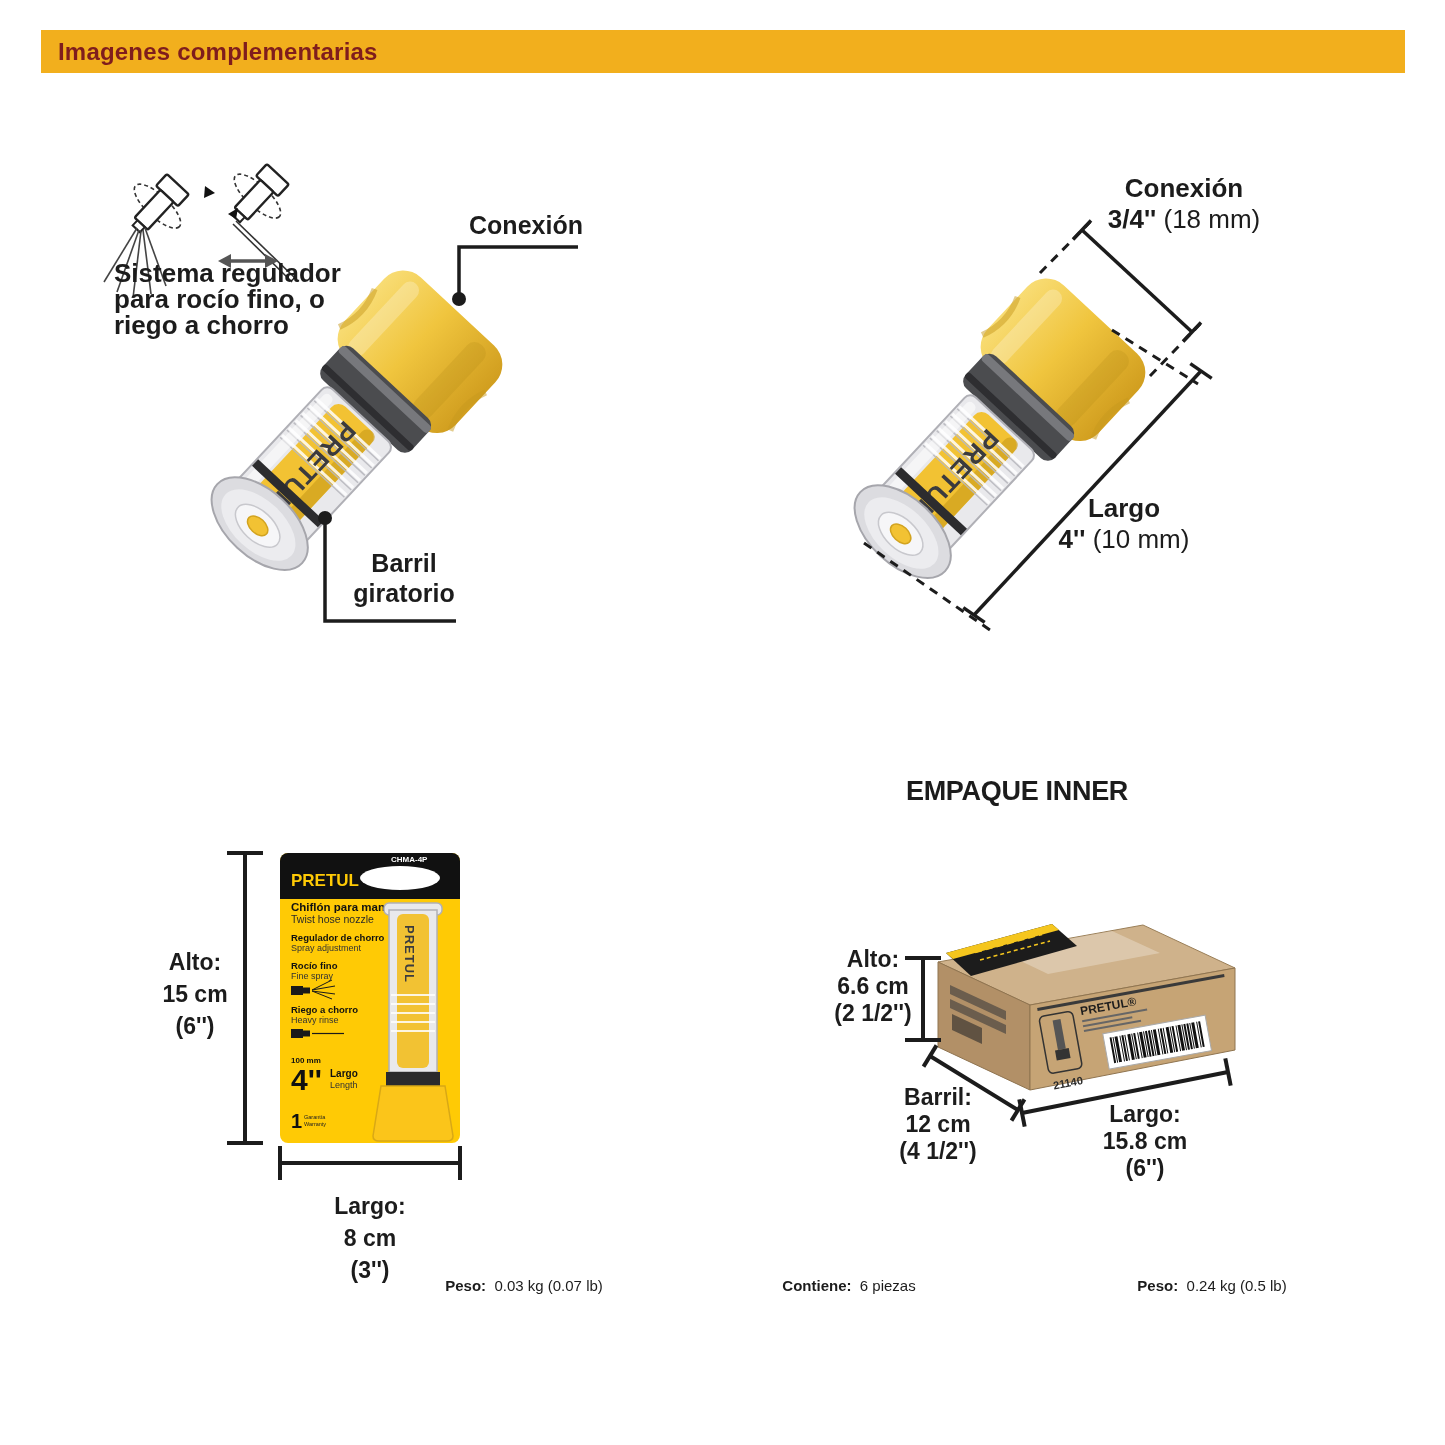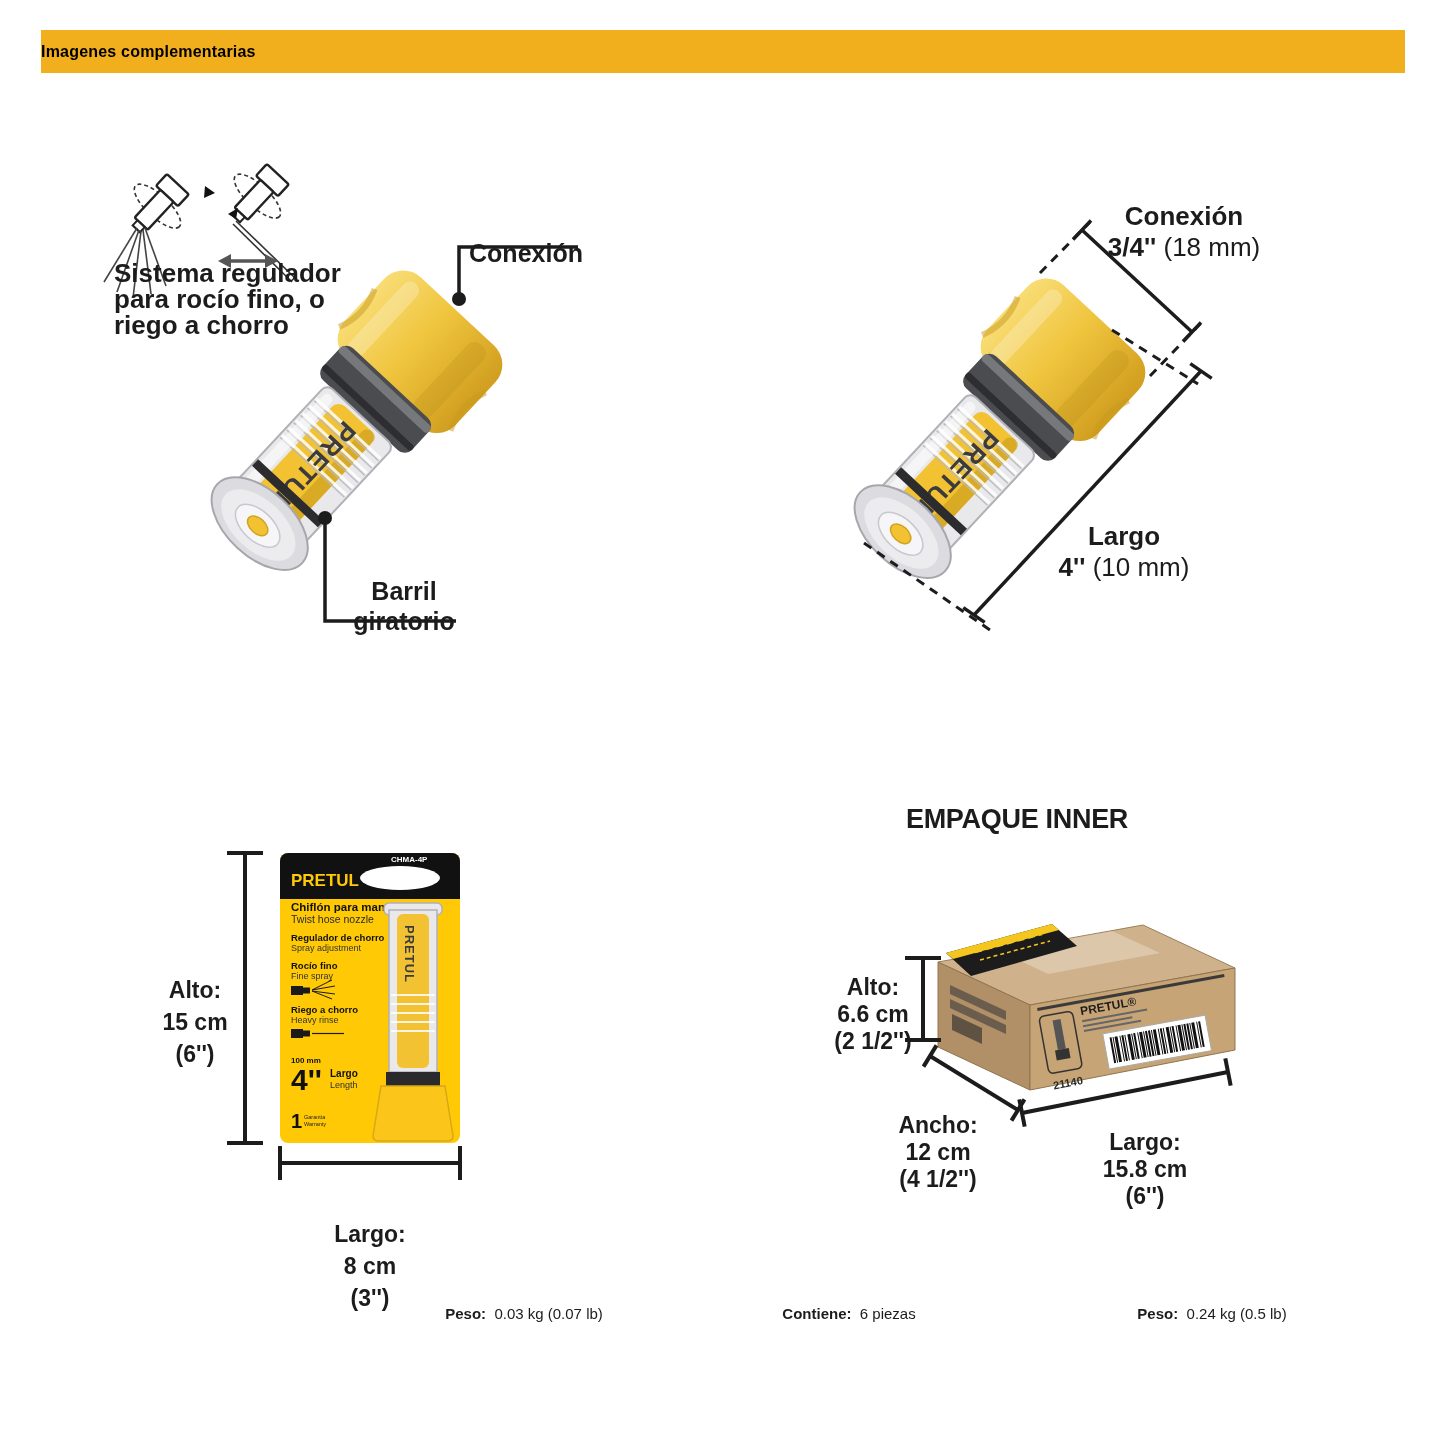"Imagenes complementarias" .banner { color: #000000 -> #7f1d1d; font-size: 16px -> 24px; padding-left: none -> 17px }
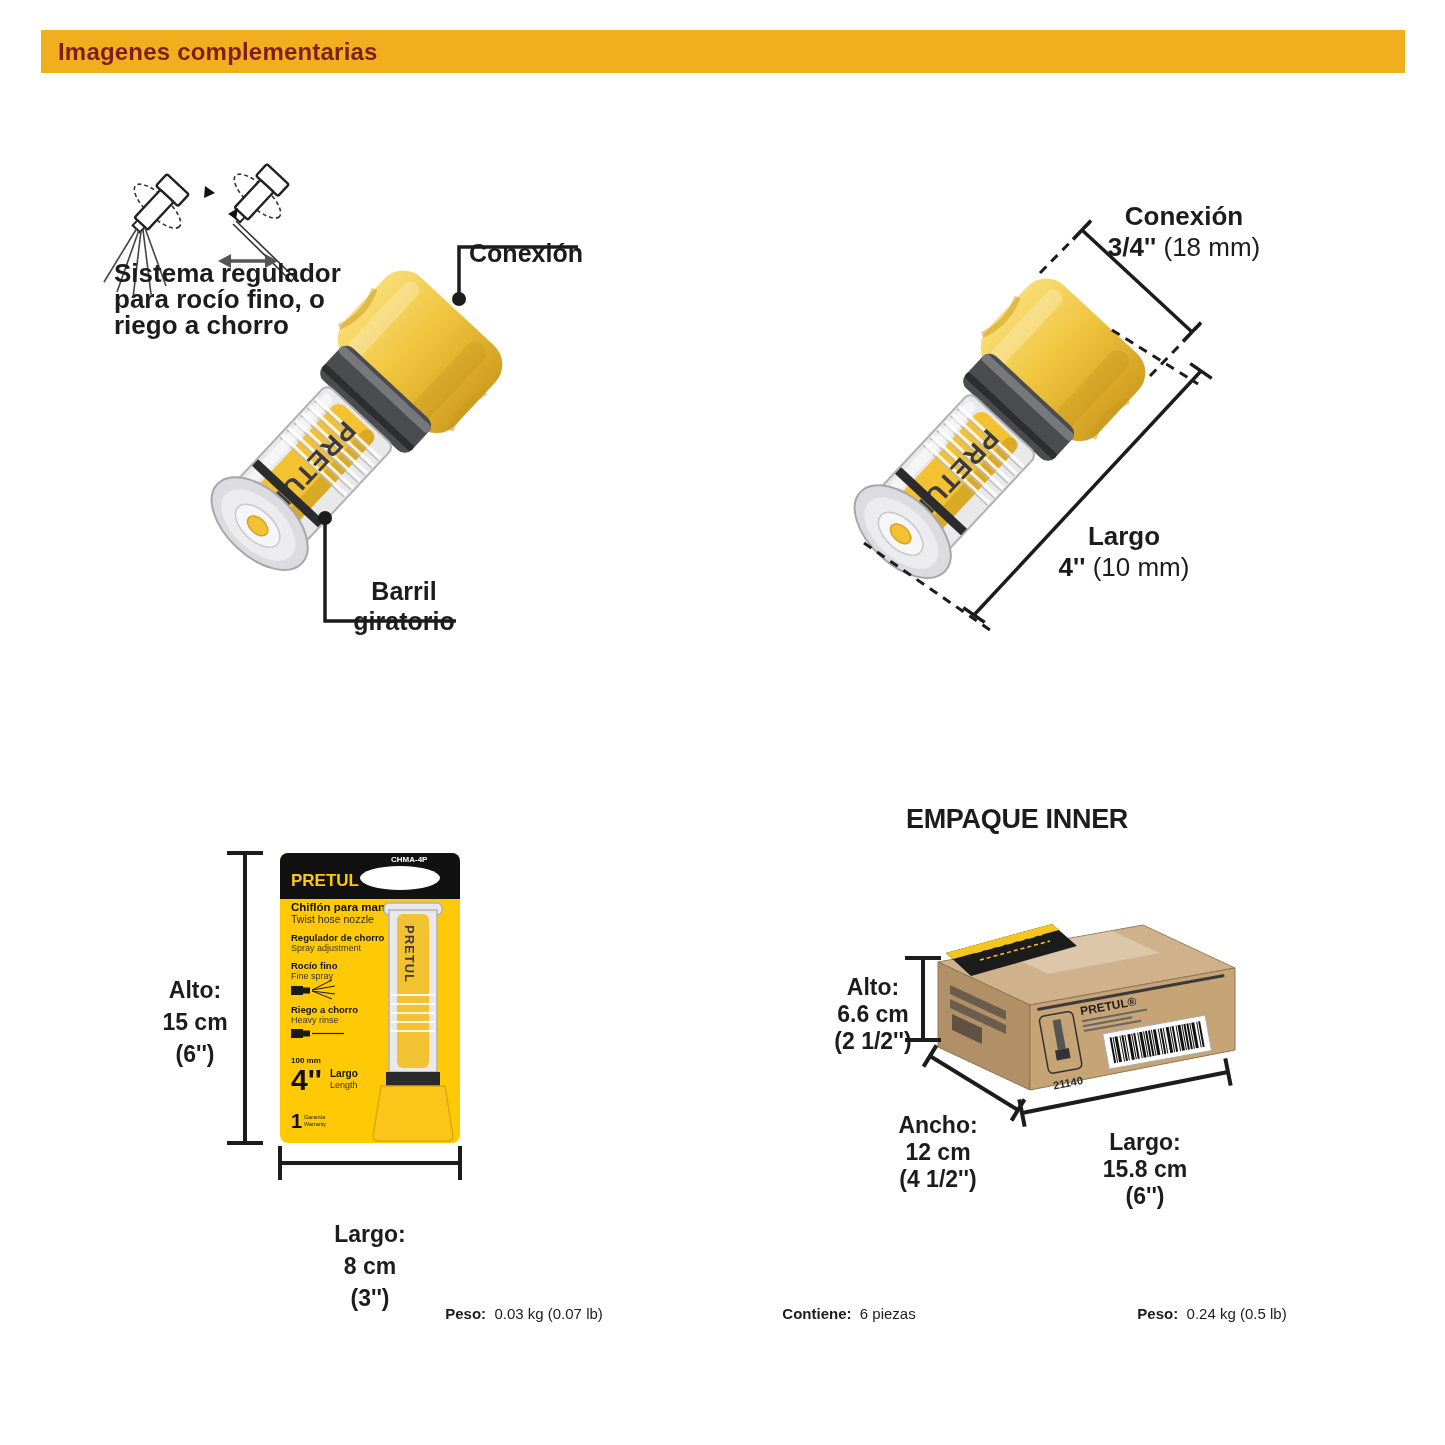"Conexión" .ctr { margin-top: 28px -> none }
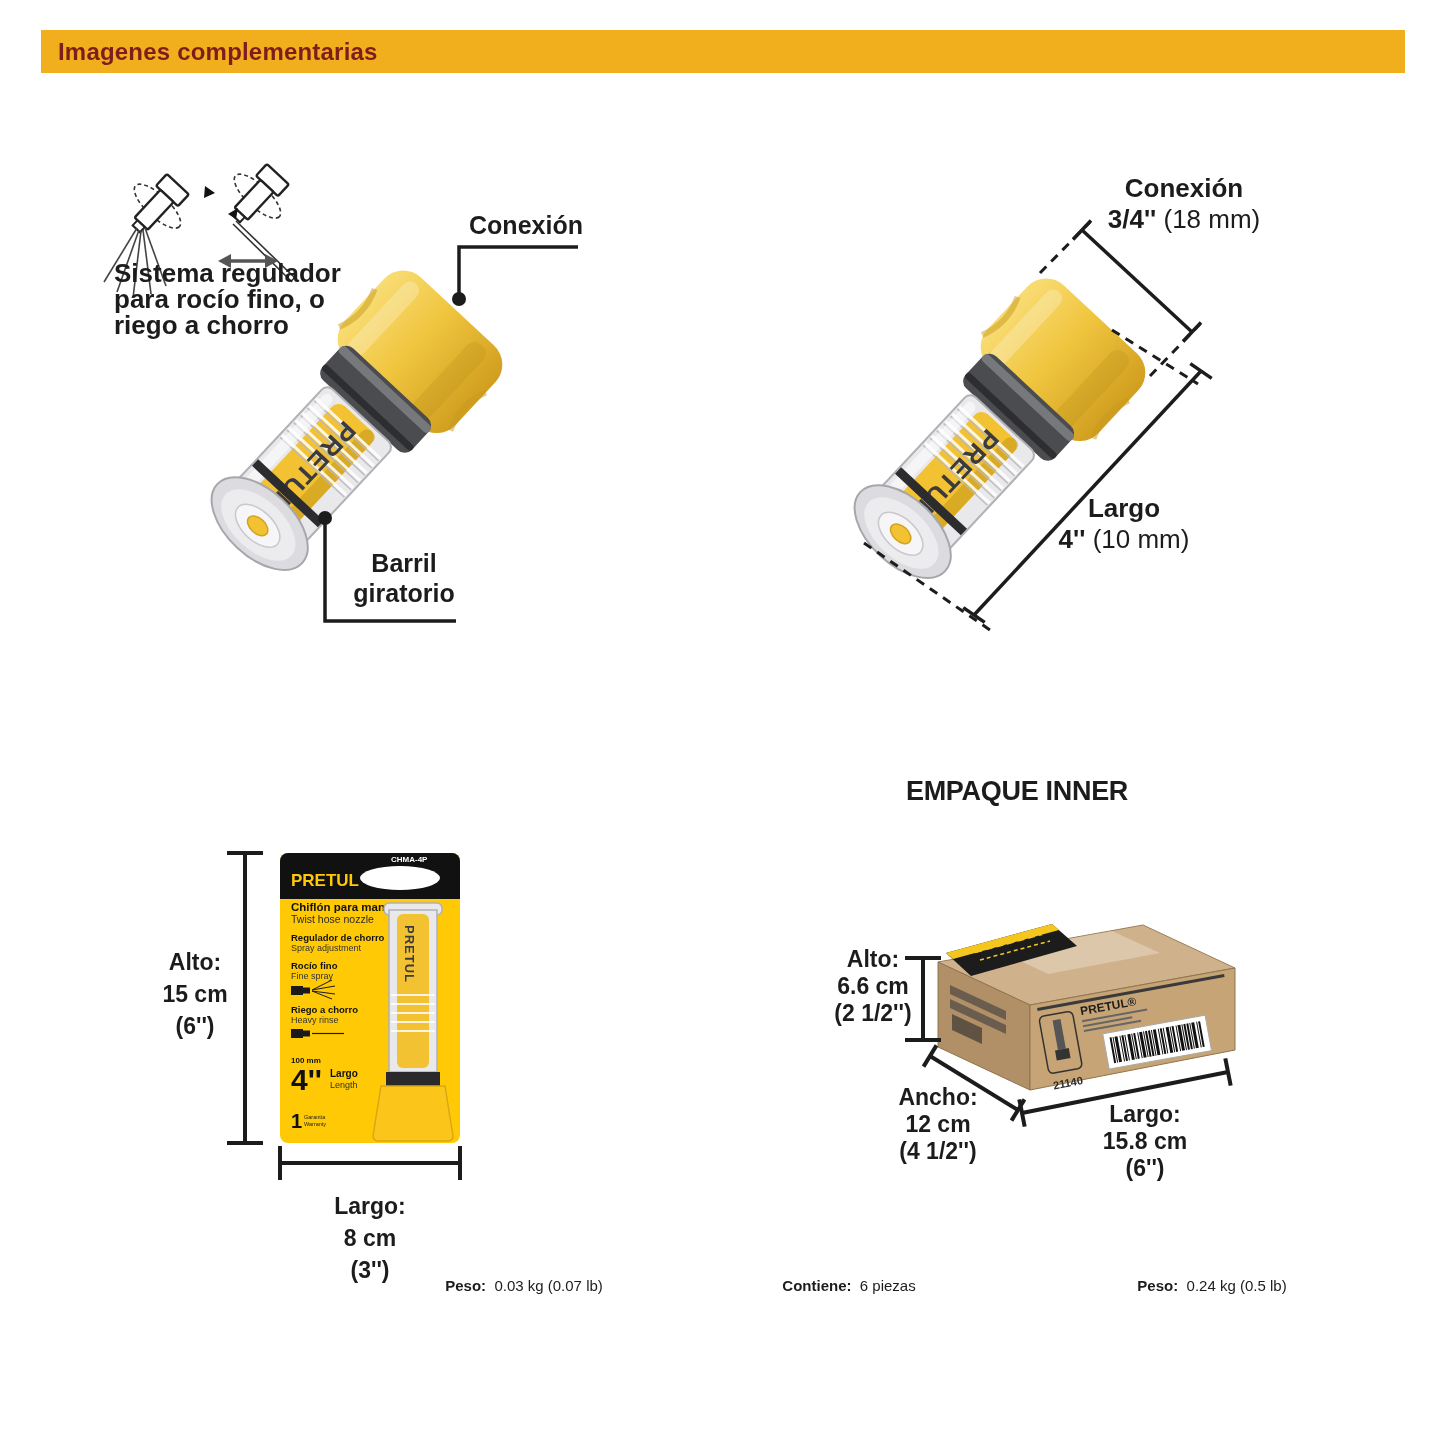"Ancho:" div { text: Ancho -> Barril }
